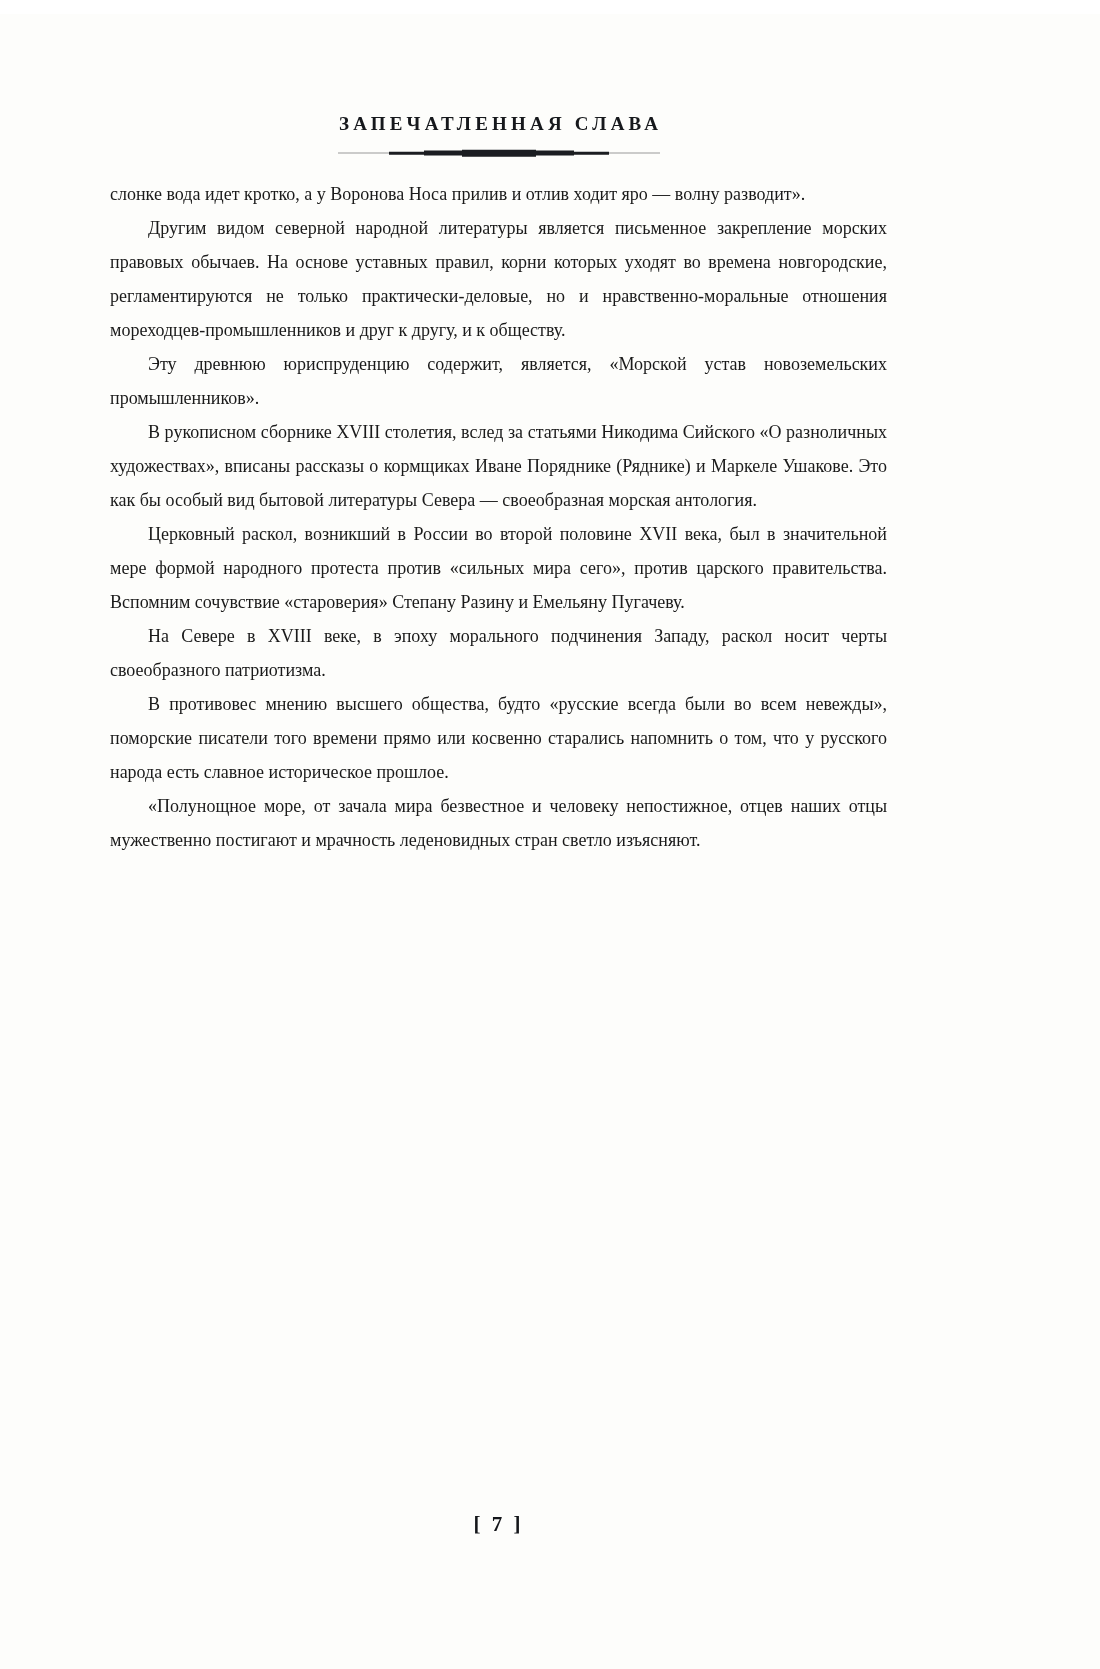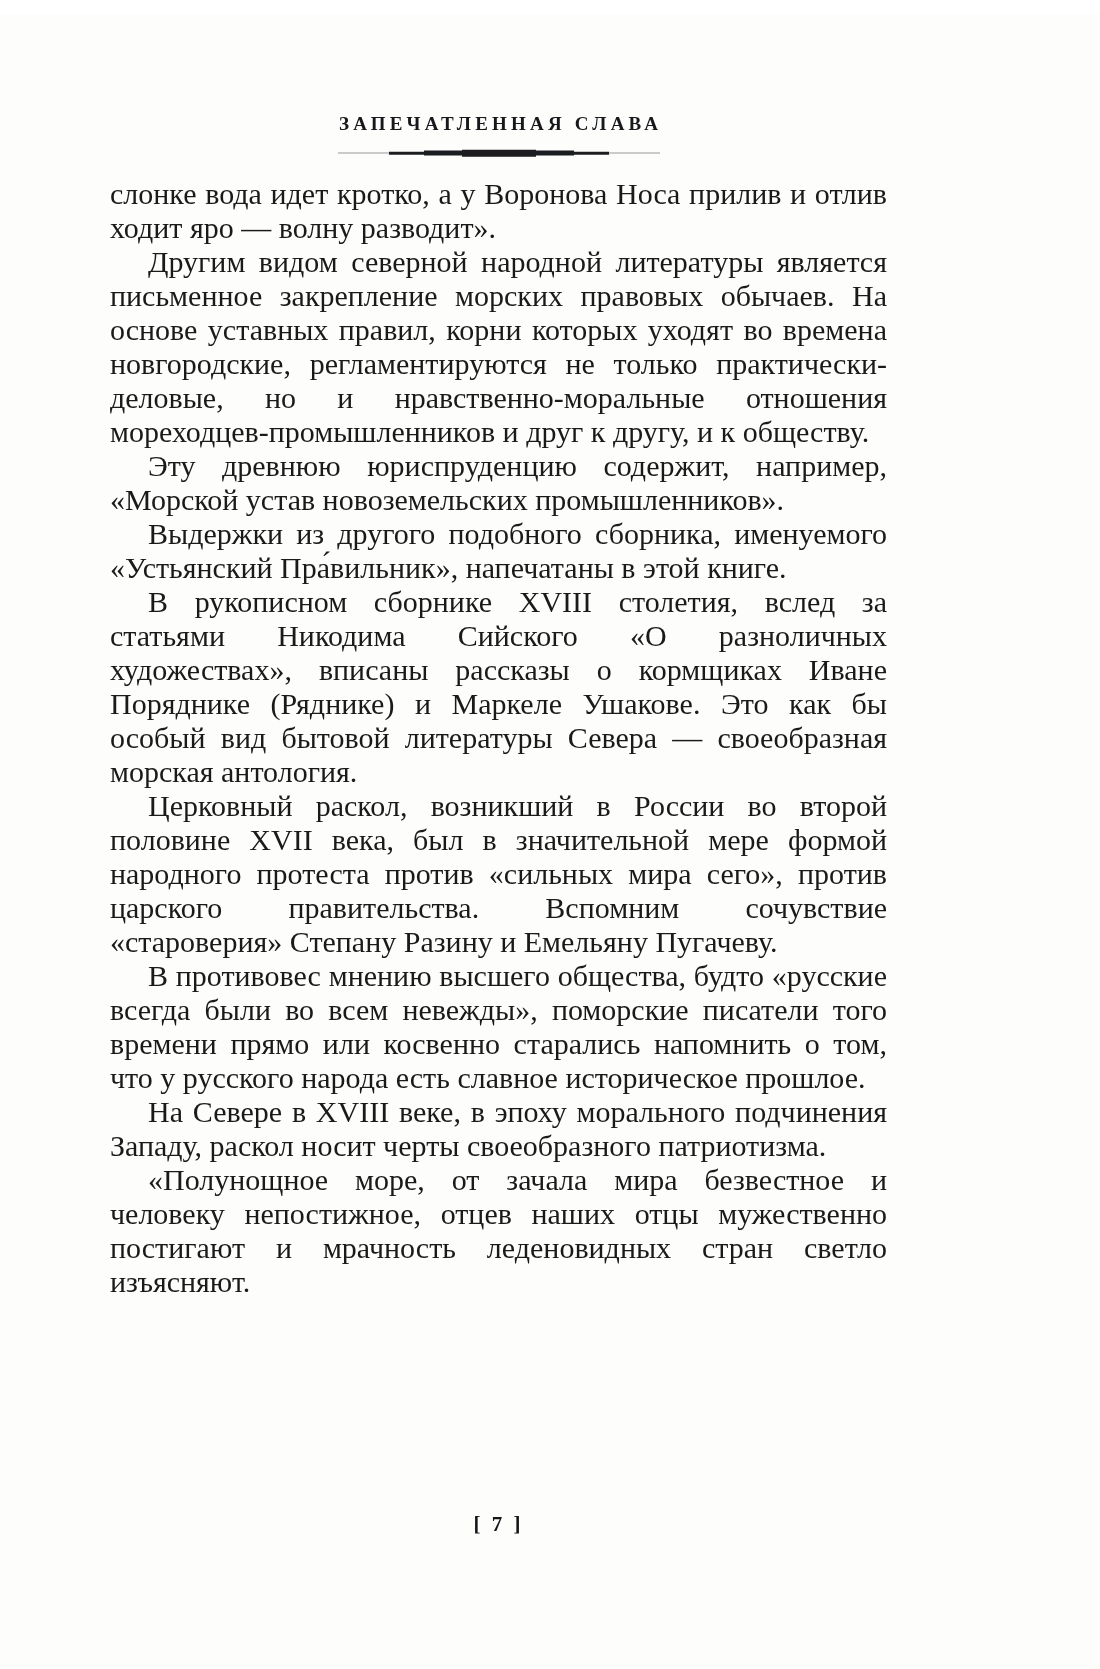"слонке вода идет кротко, а" .body-text { font-size: 30px -> 18px }
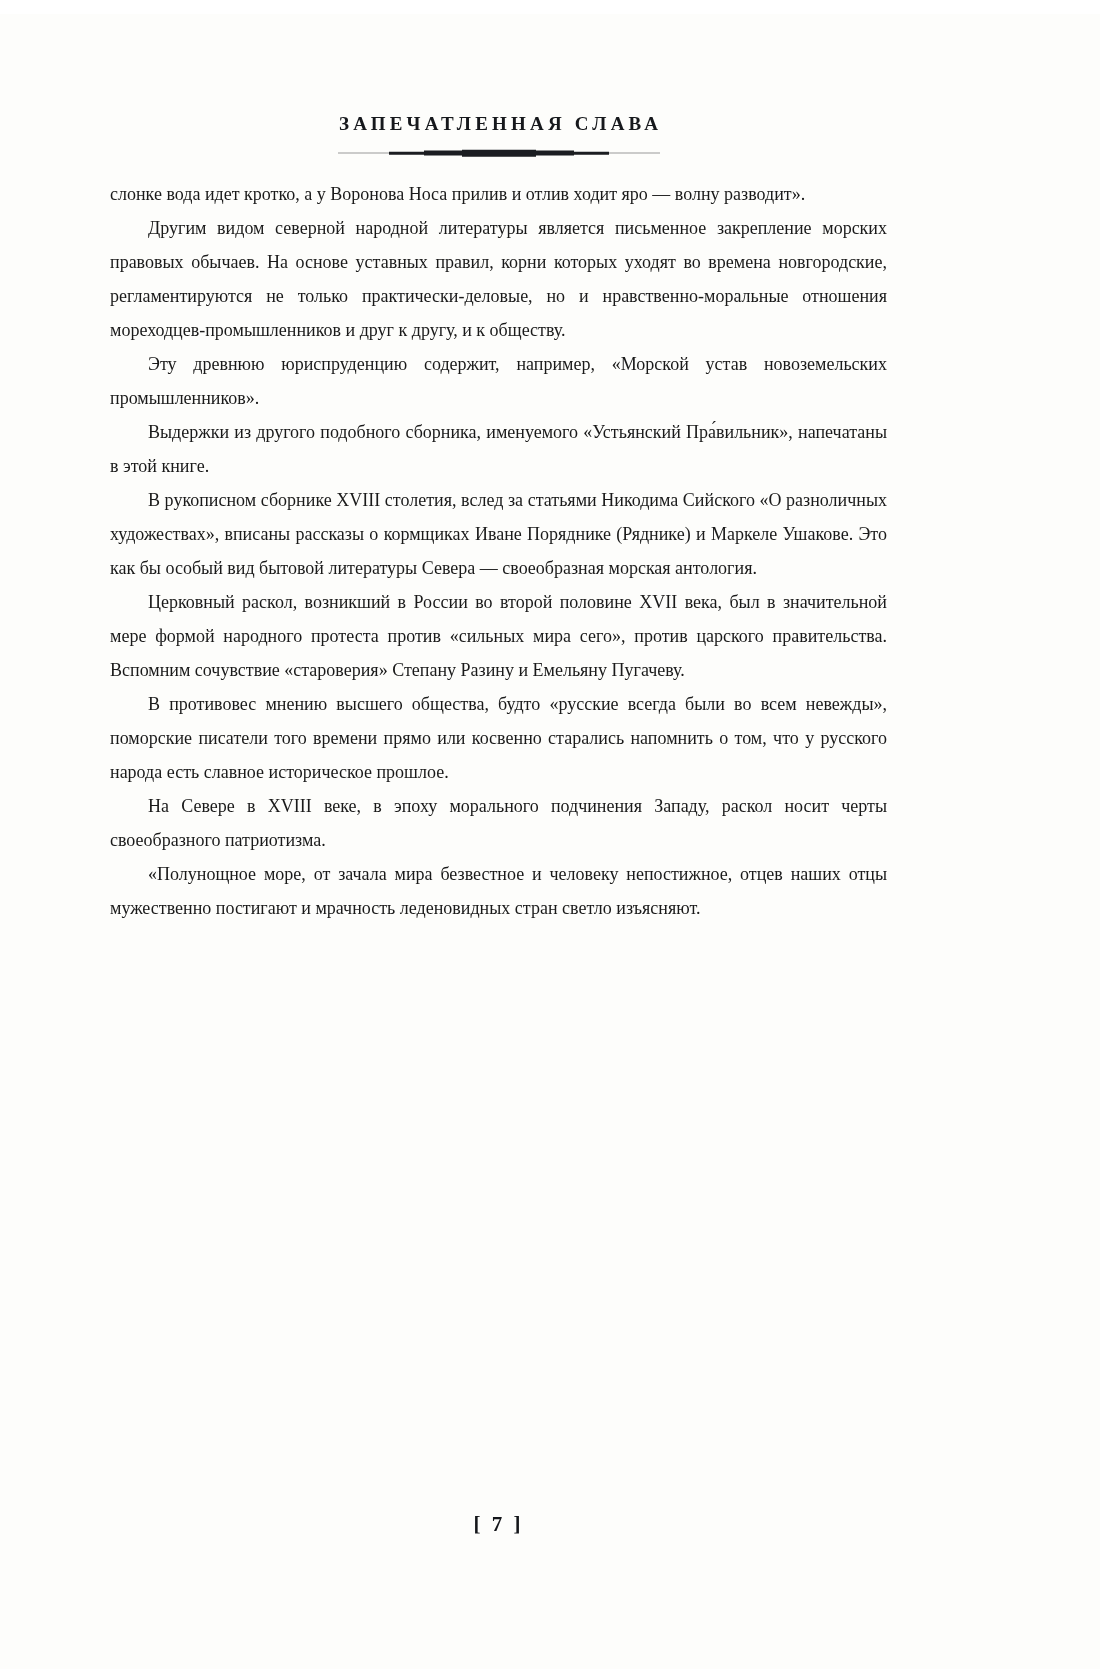"Эту древнюю юриспруденцию содержит," p.indent { text: например -> является }
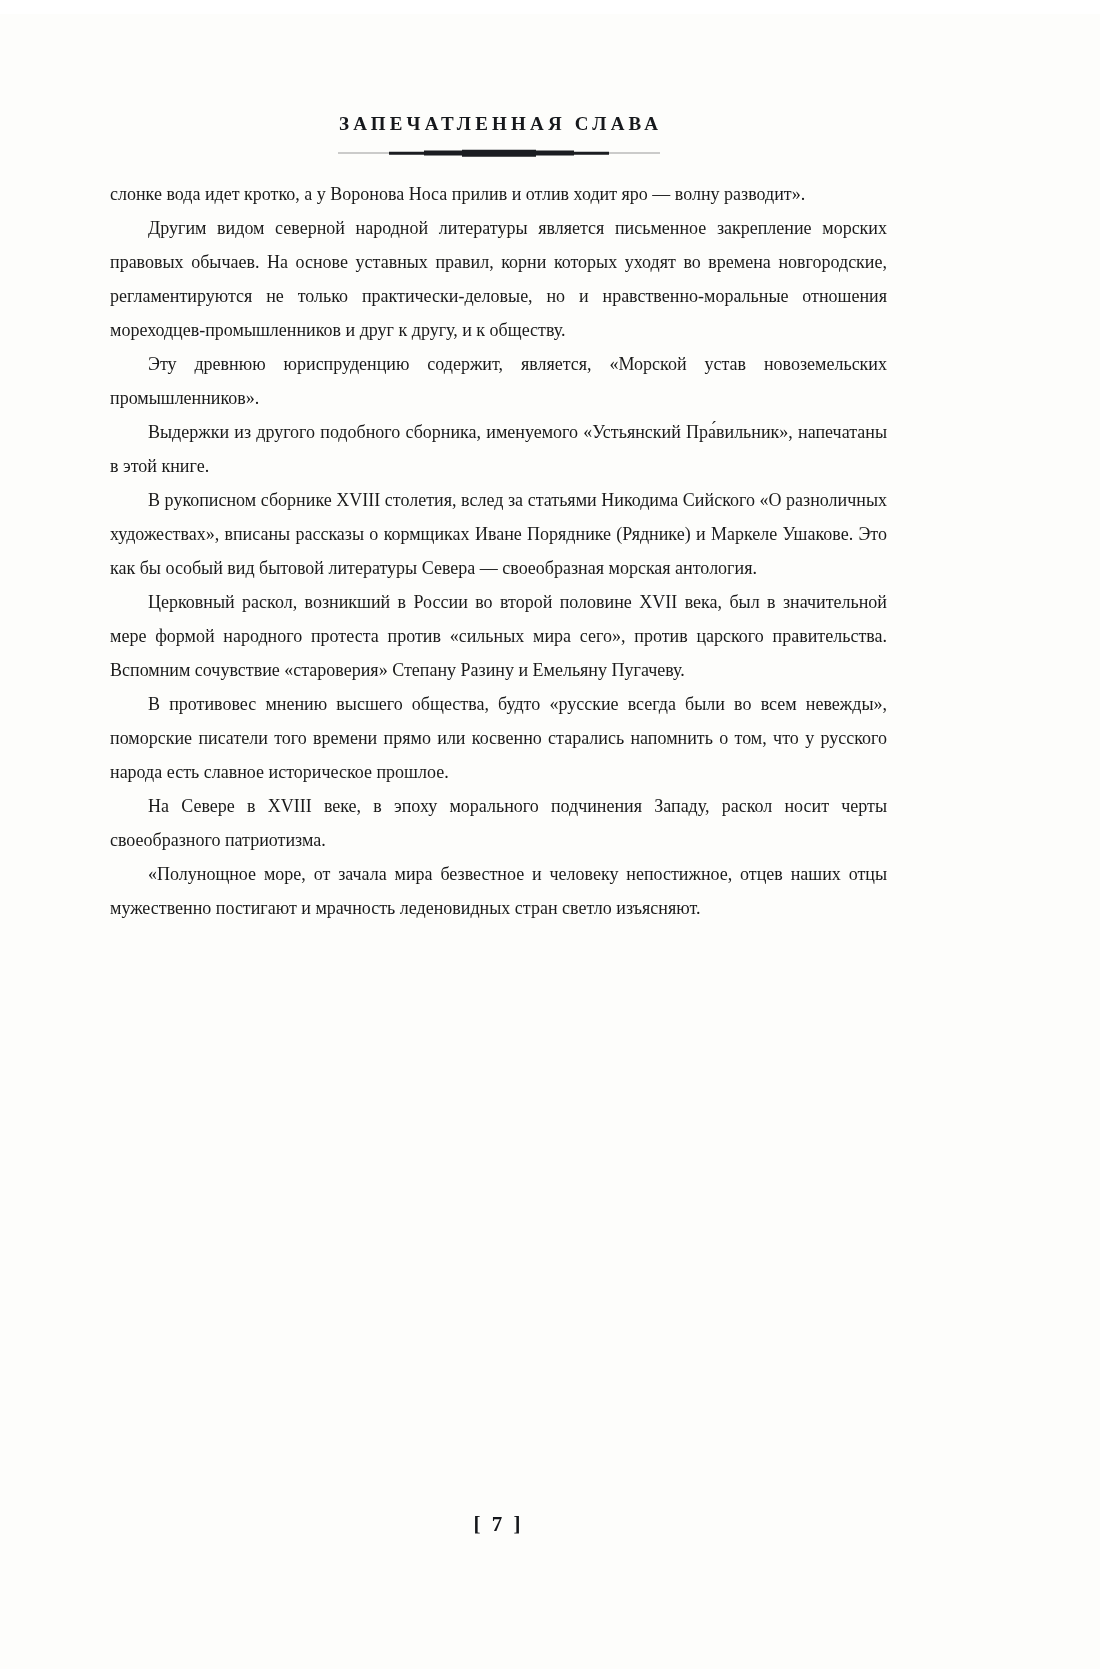"Выдержки из другого подобного сборника," p.indent { html: <p>Выдержки из другого подобного сборника, именуемого «Устьянский Пра́вильник», напечатаны в этой книге.</p> -> none }
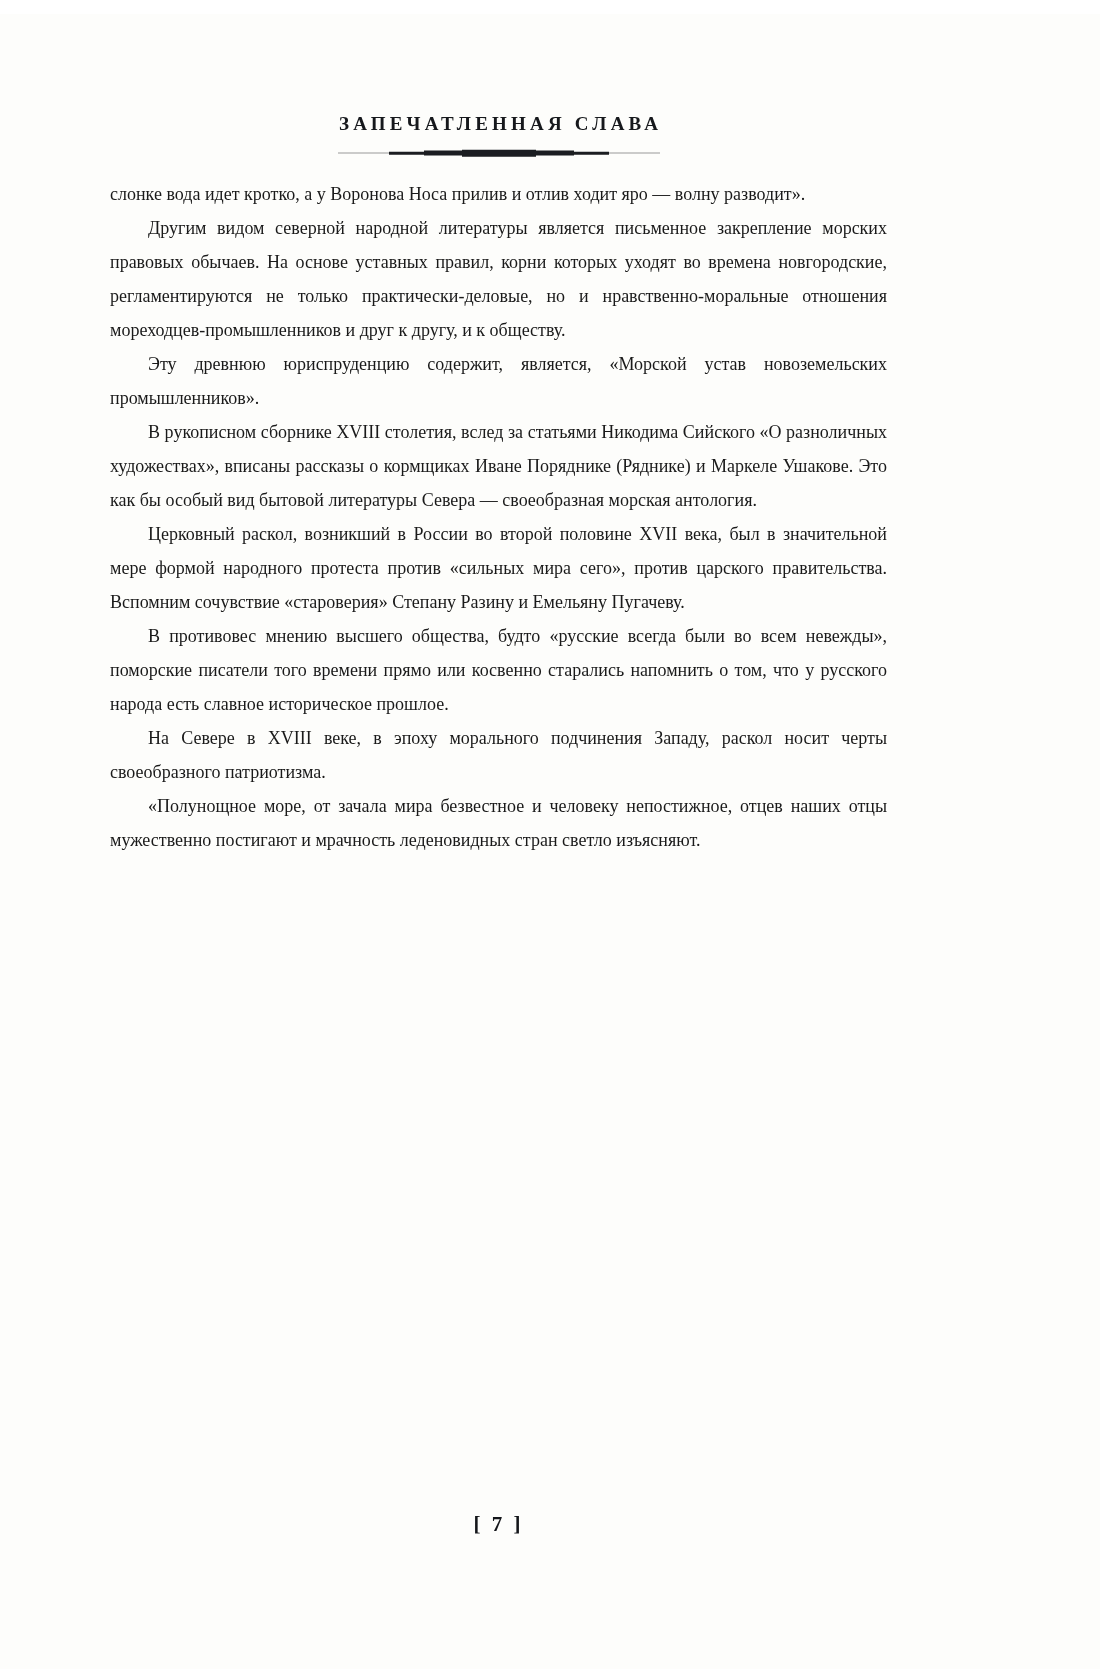"В противовес мнению высшего общества," p.indent { order: before "На Севере в XVIII веке," -> after "На Севере в XVIII веке," }
